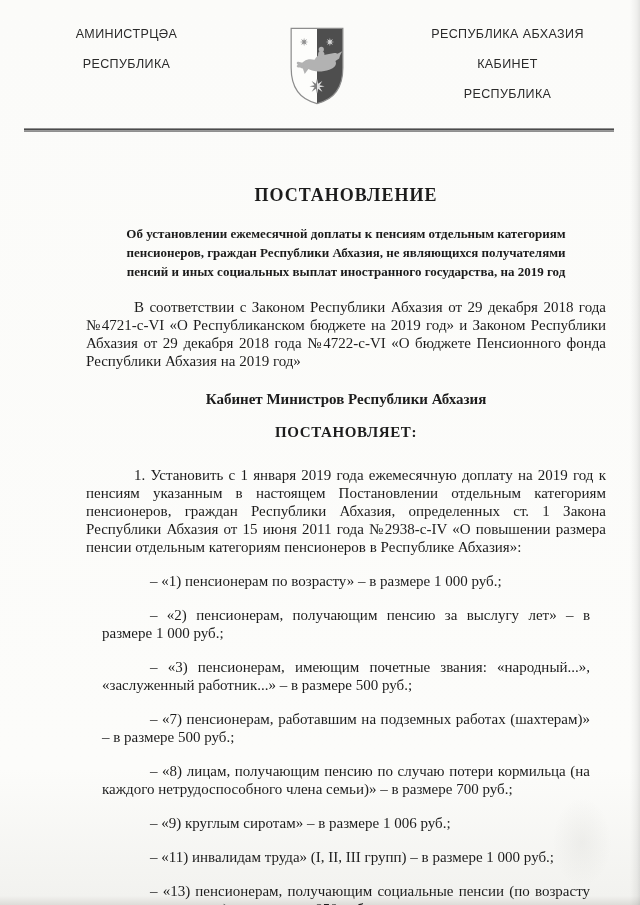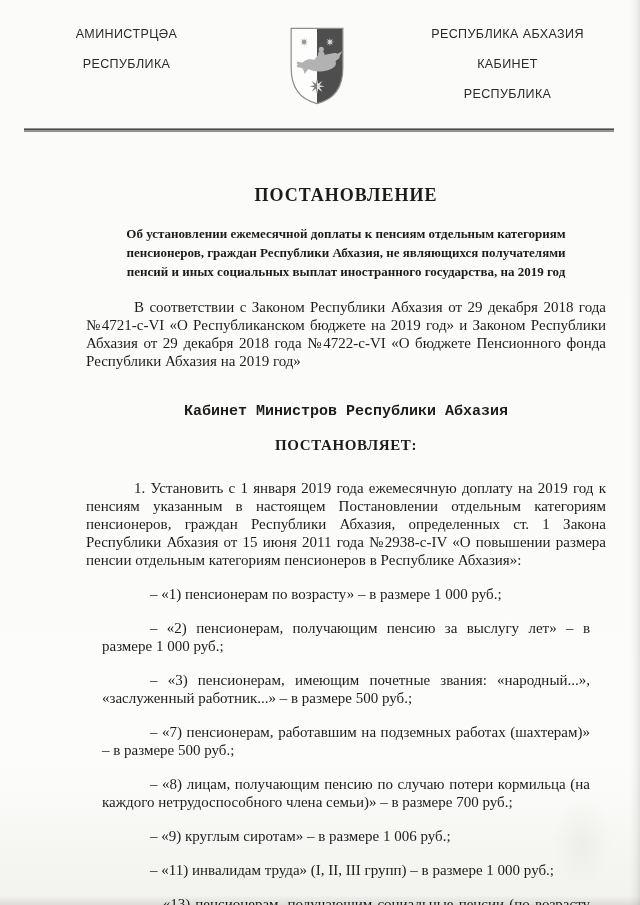"Кабинет Министров Республики Абхазия" .issuer { font-family: Liberation Mono, monospace -> none; margin-top: 33px -> 20px }
